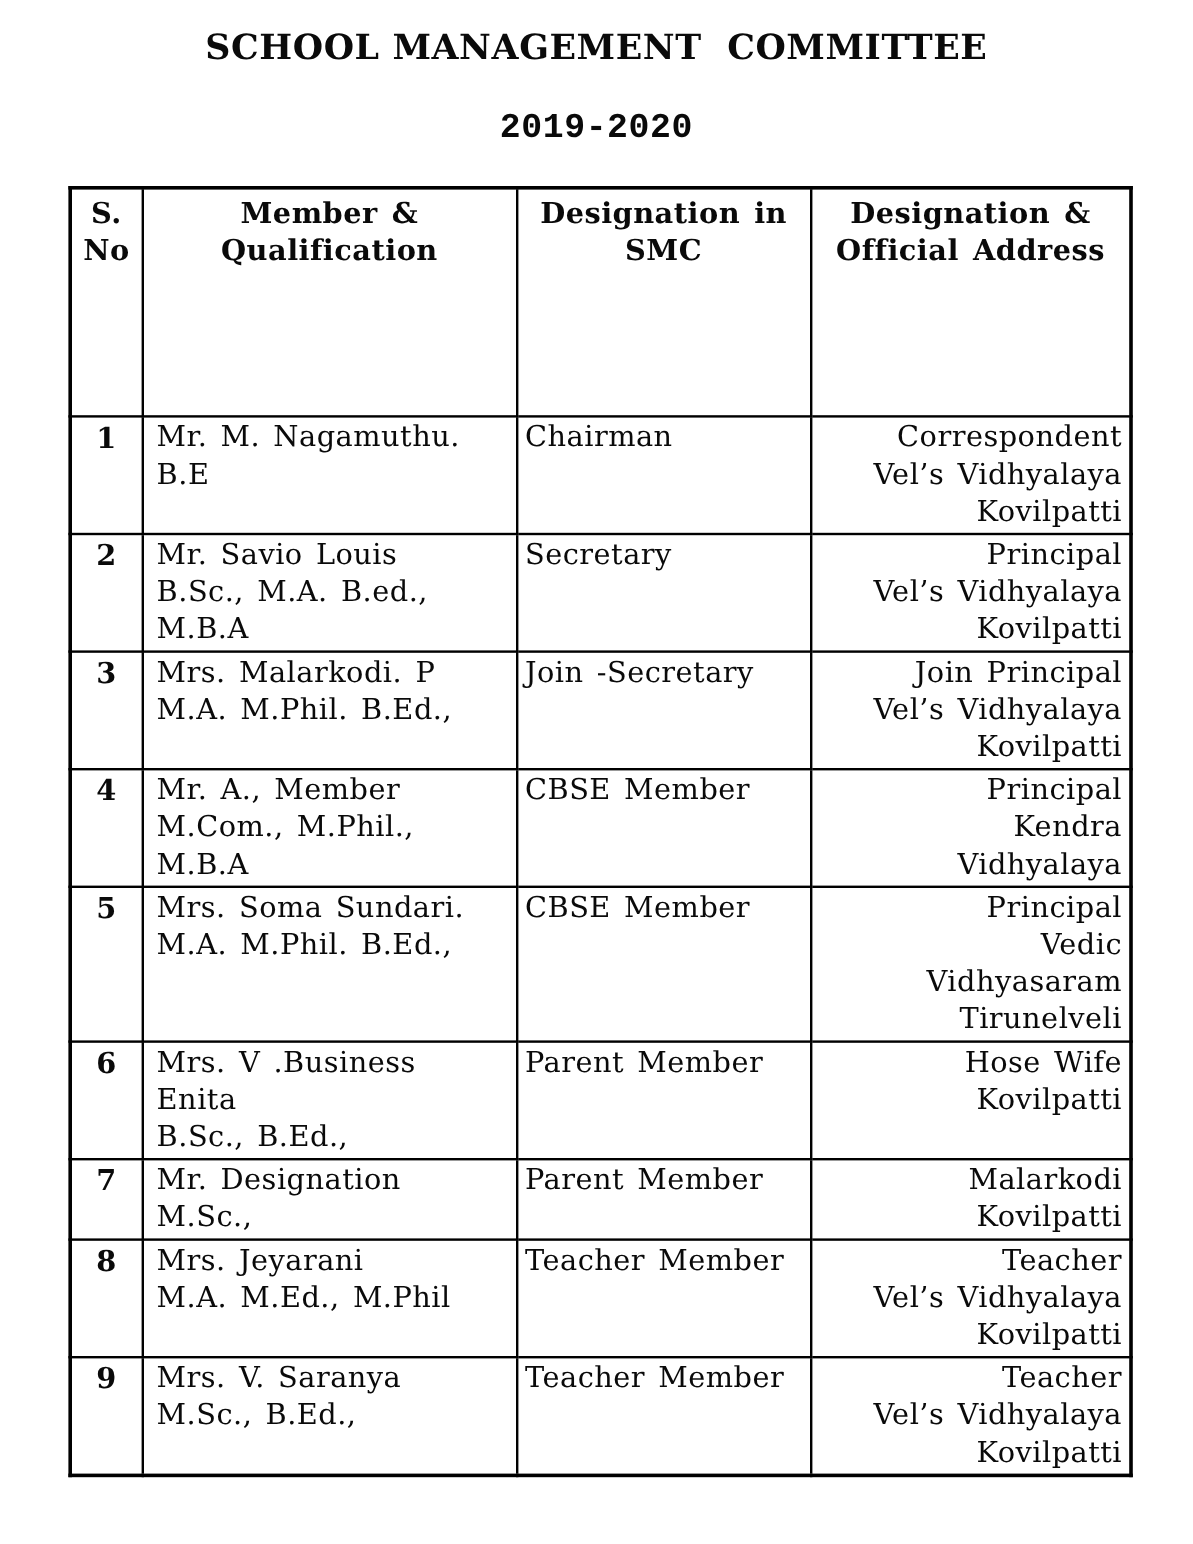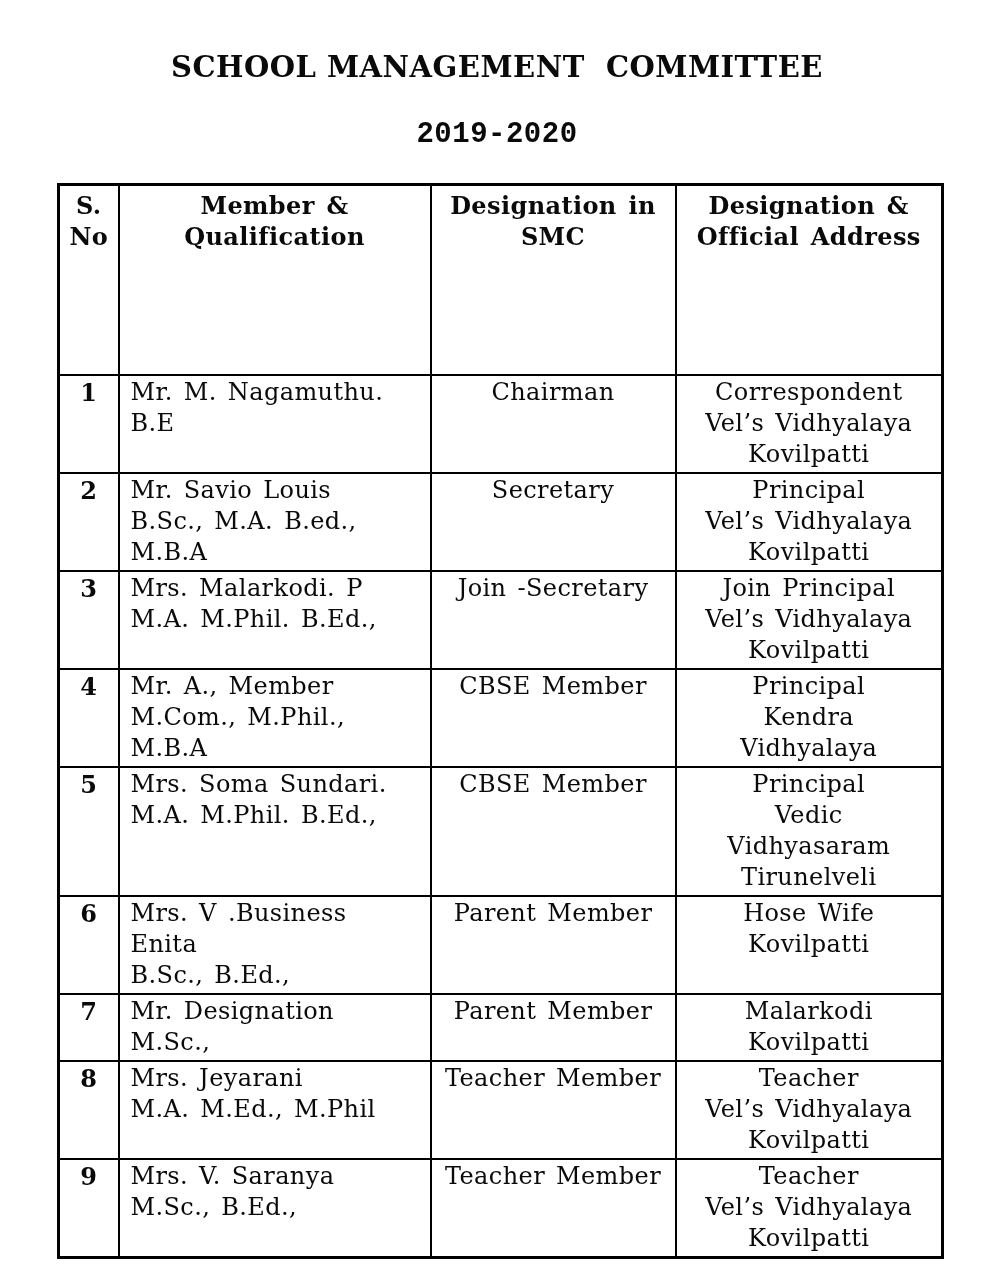"SCHOOL MANAGEMENT COMMITTEE" .title { padding-top: 50px -> 22px }
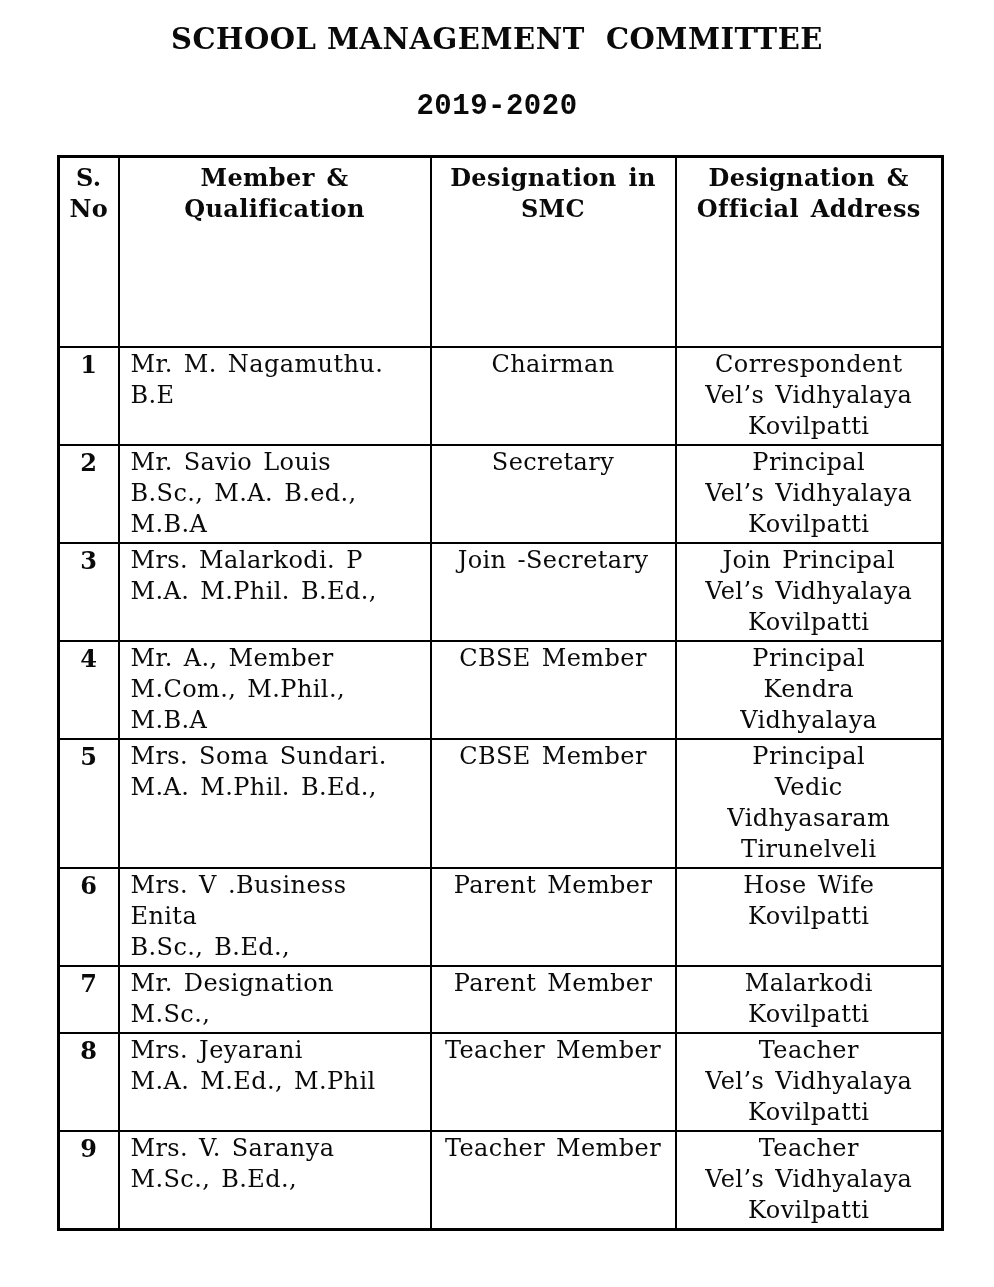"Chairman" td.col-desig { text-align: center -> left }
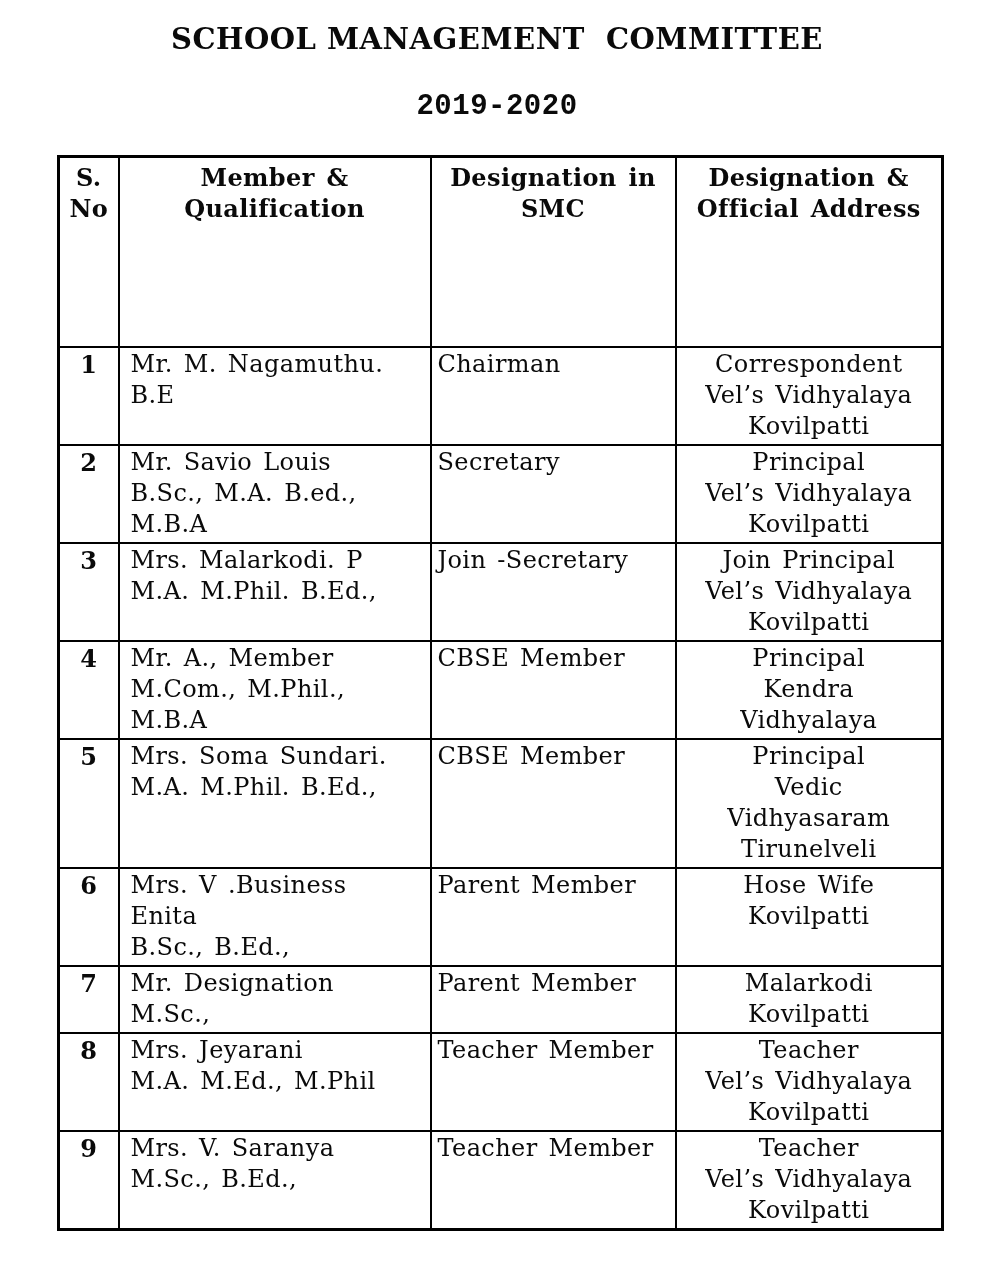"Correspondent" td.col-addr { text-align: center -> right }
